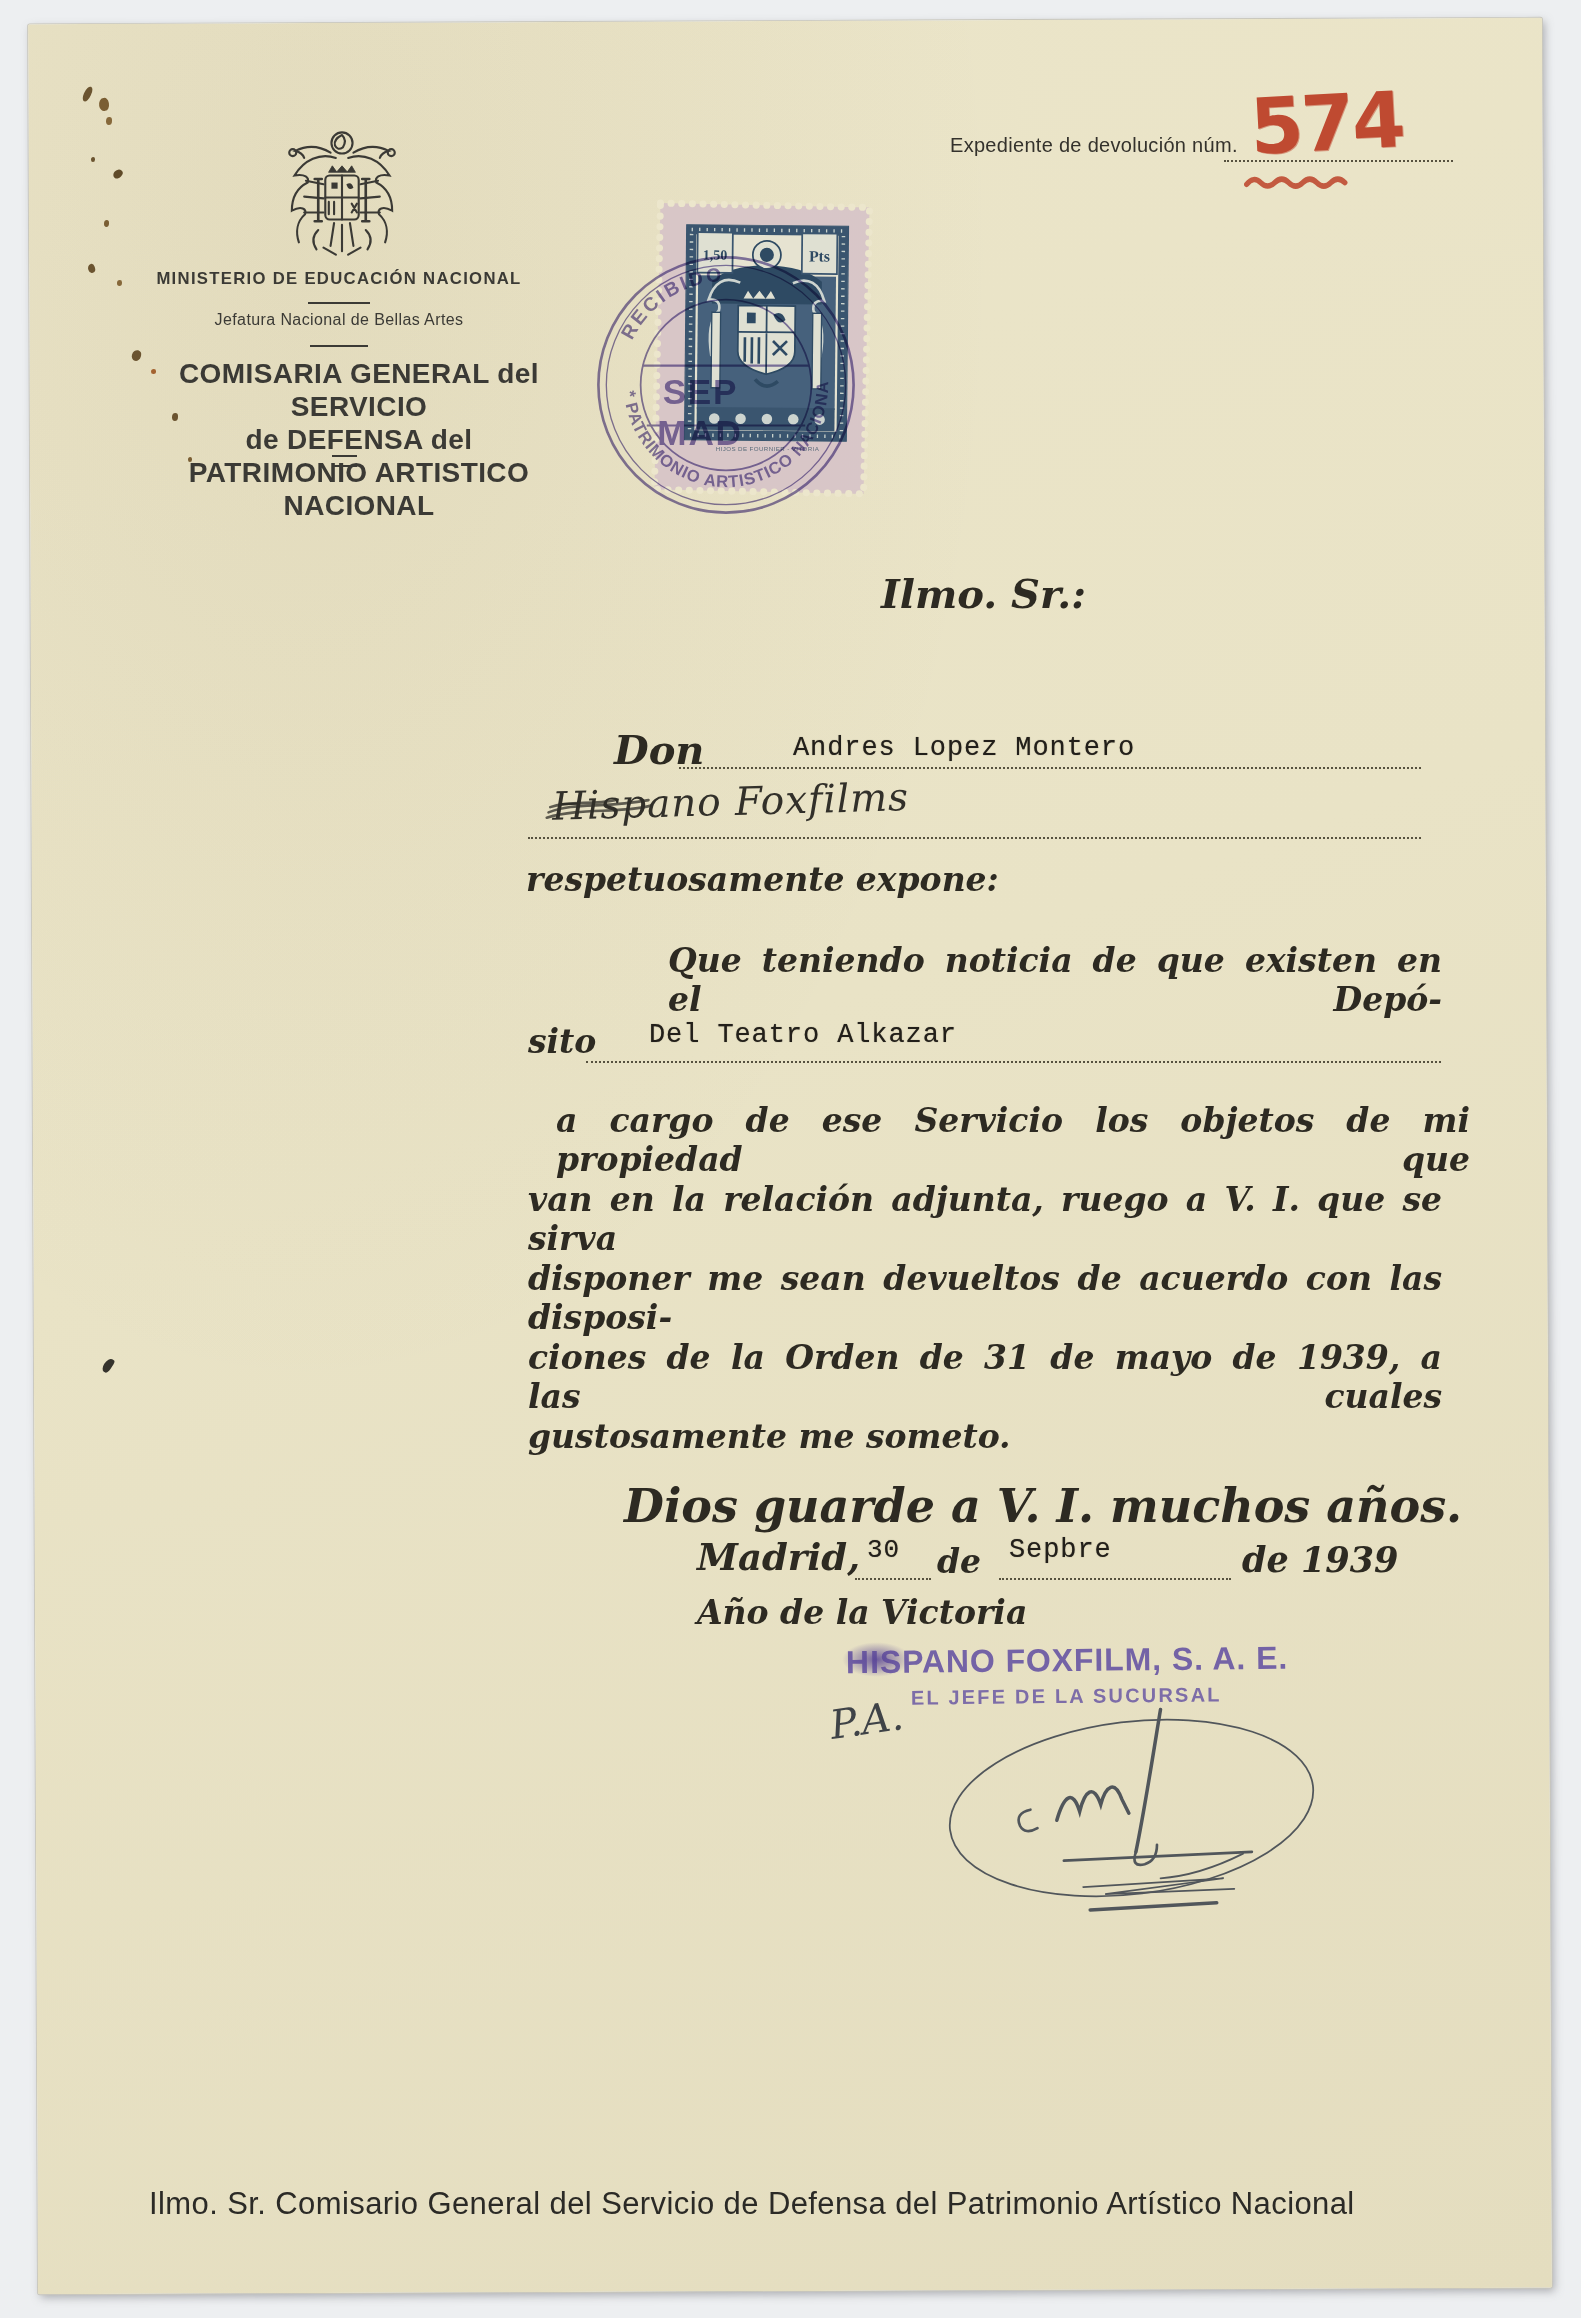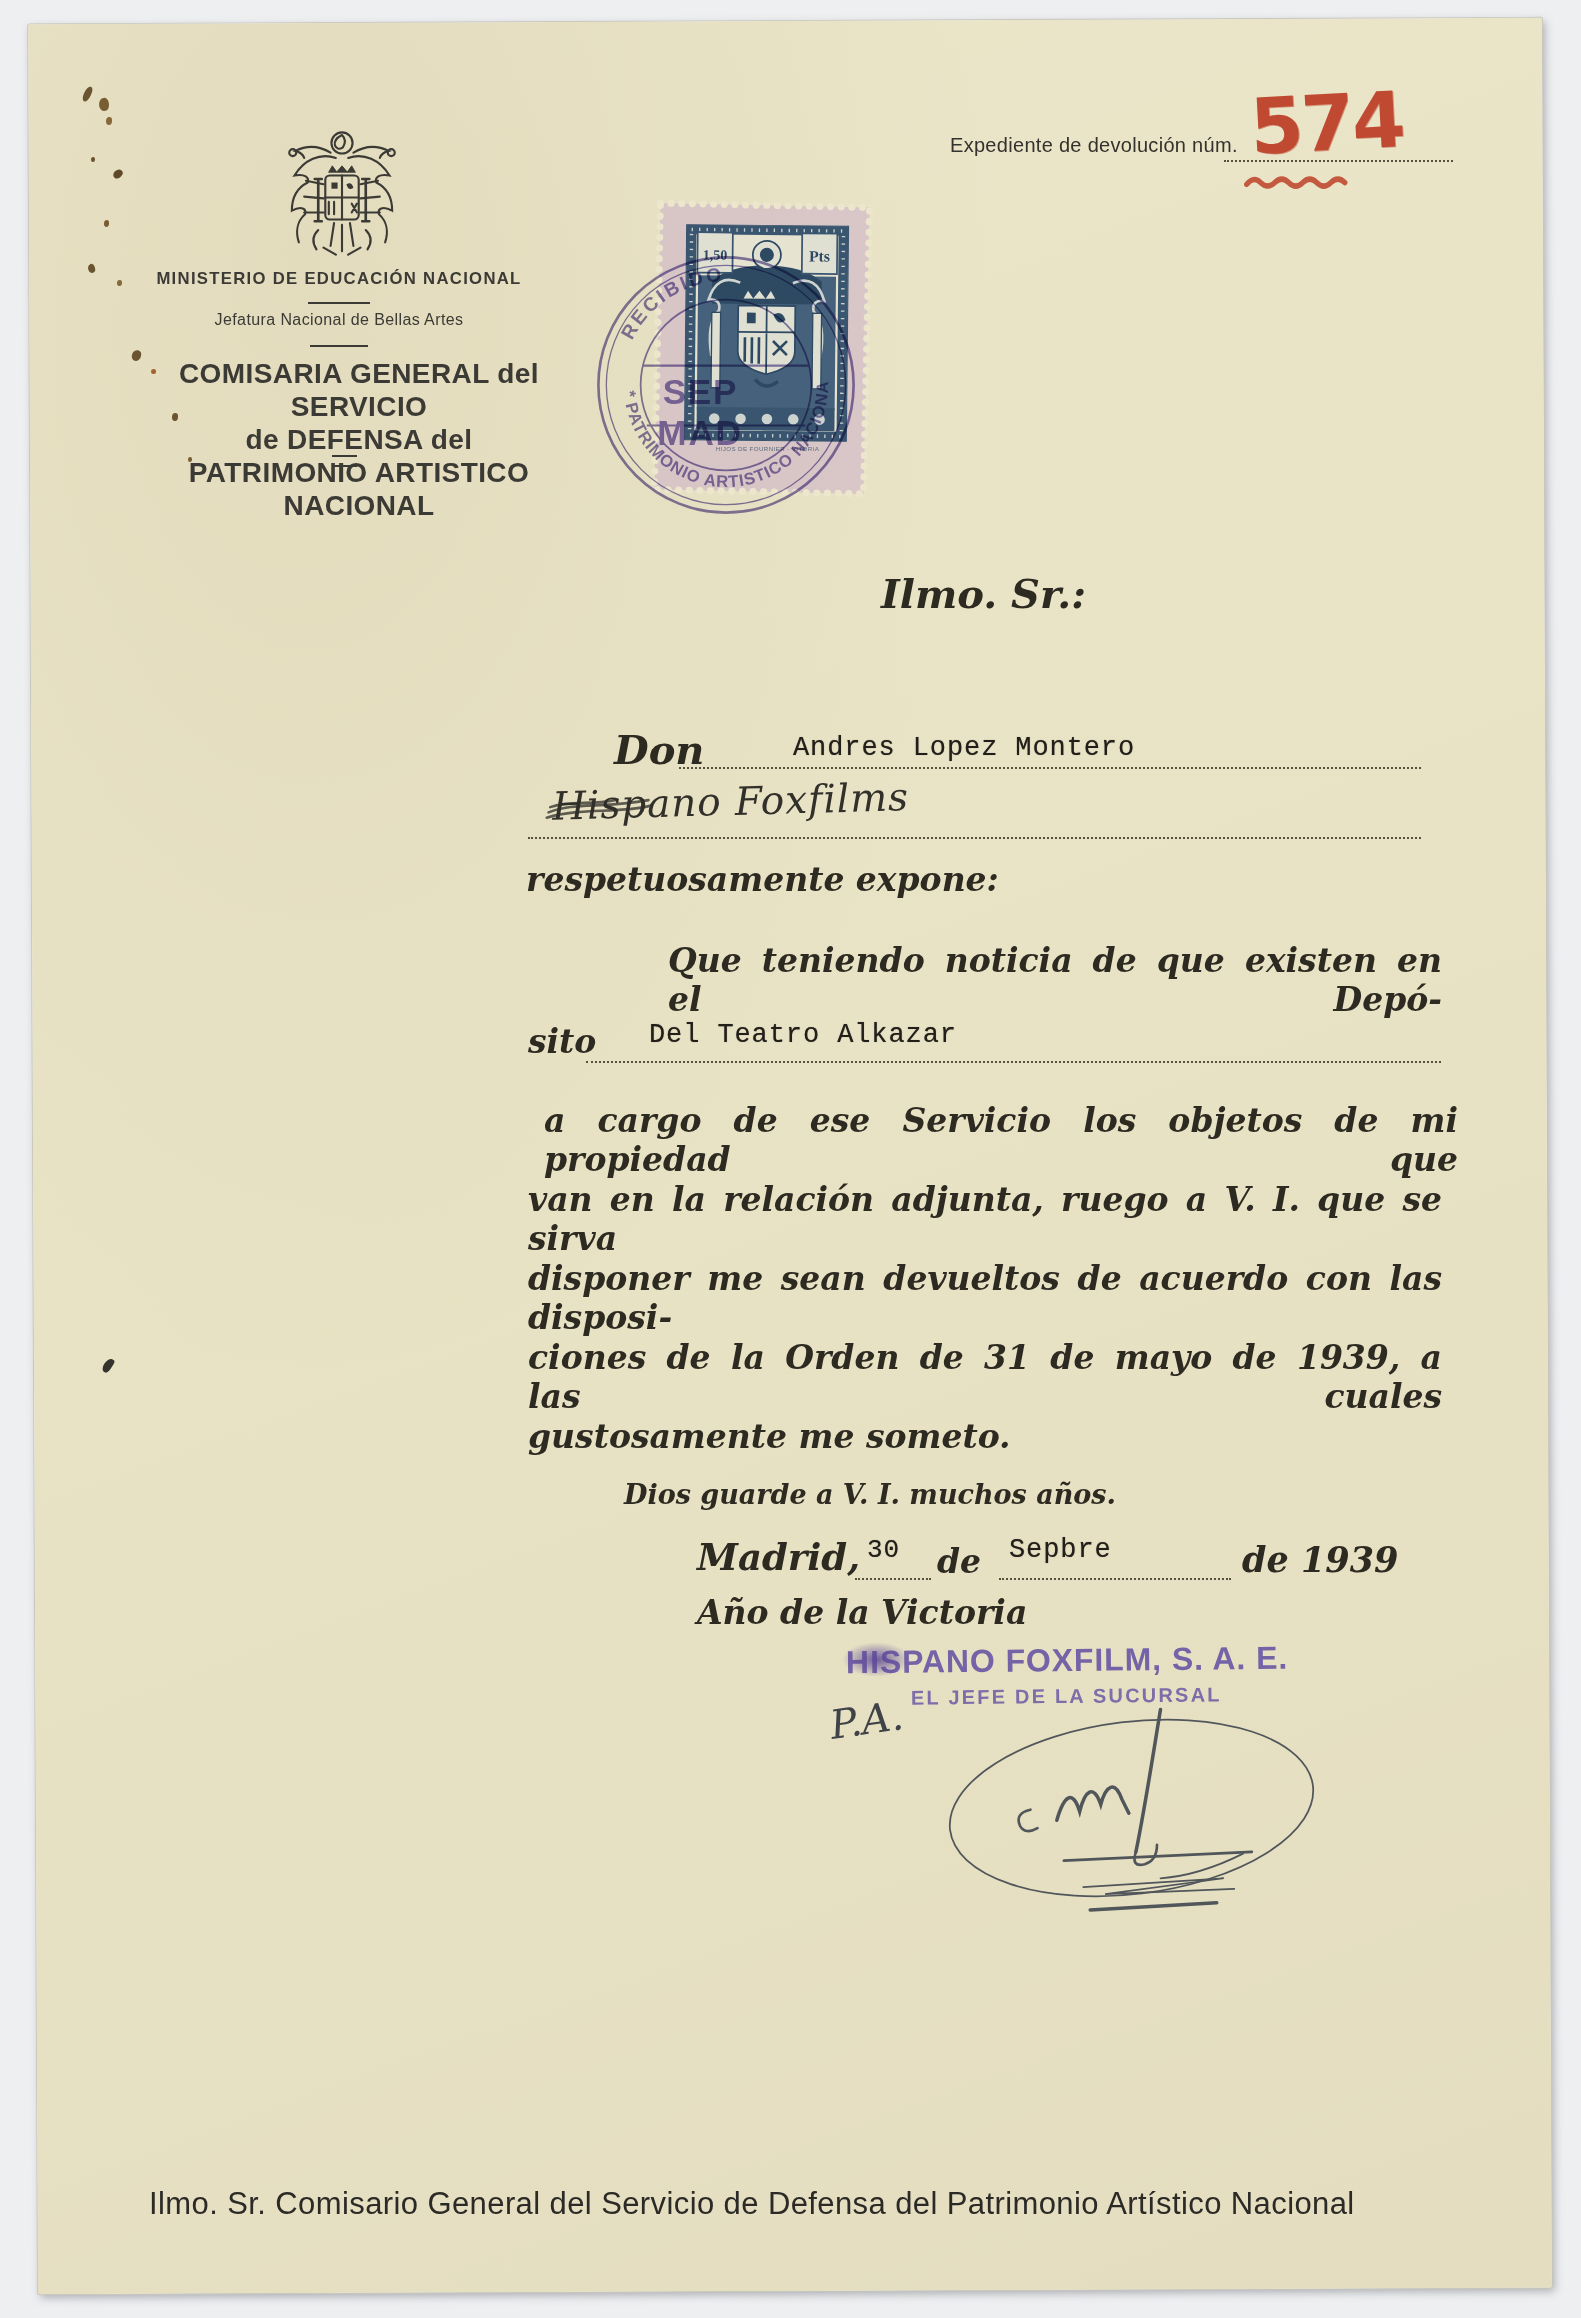"a cargo de ese Servicio" div.abs { left: 544px -> 556px }
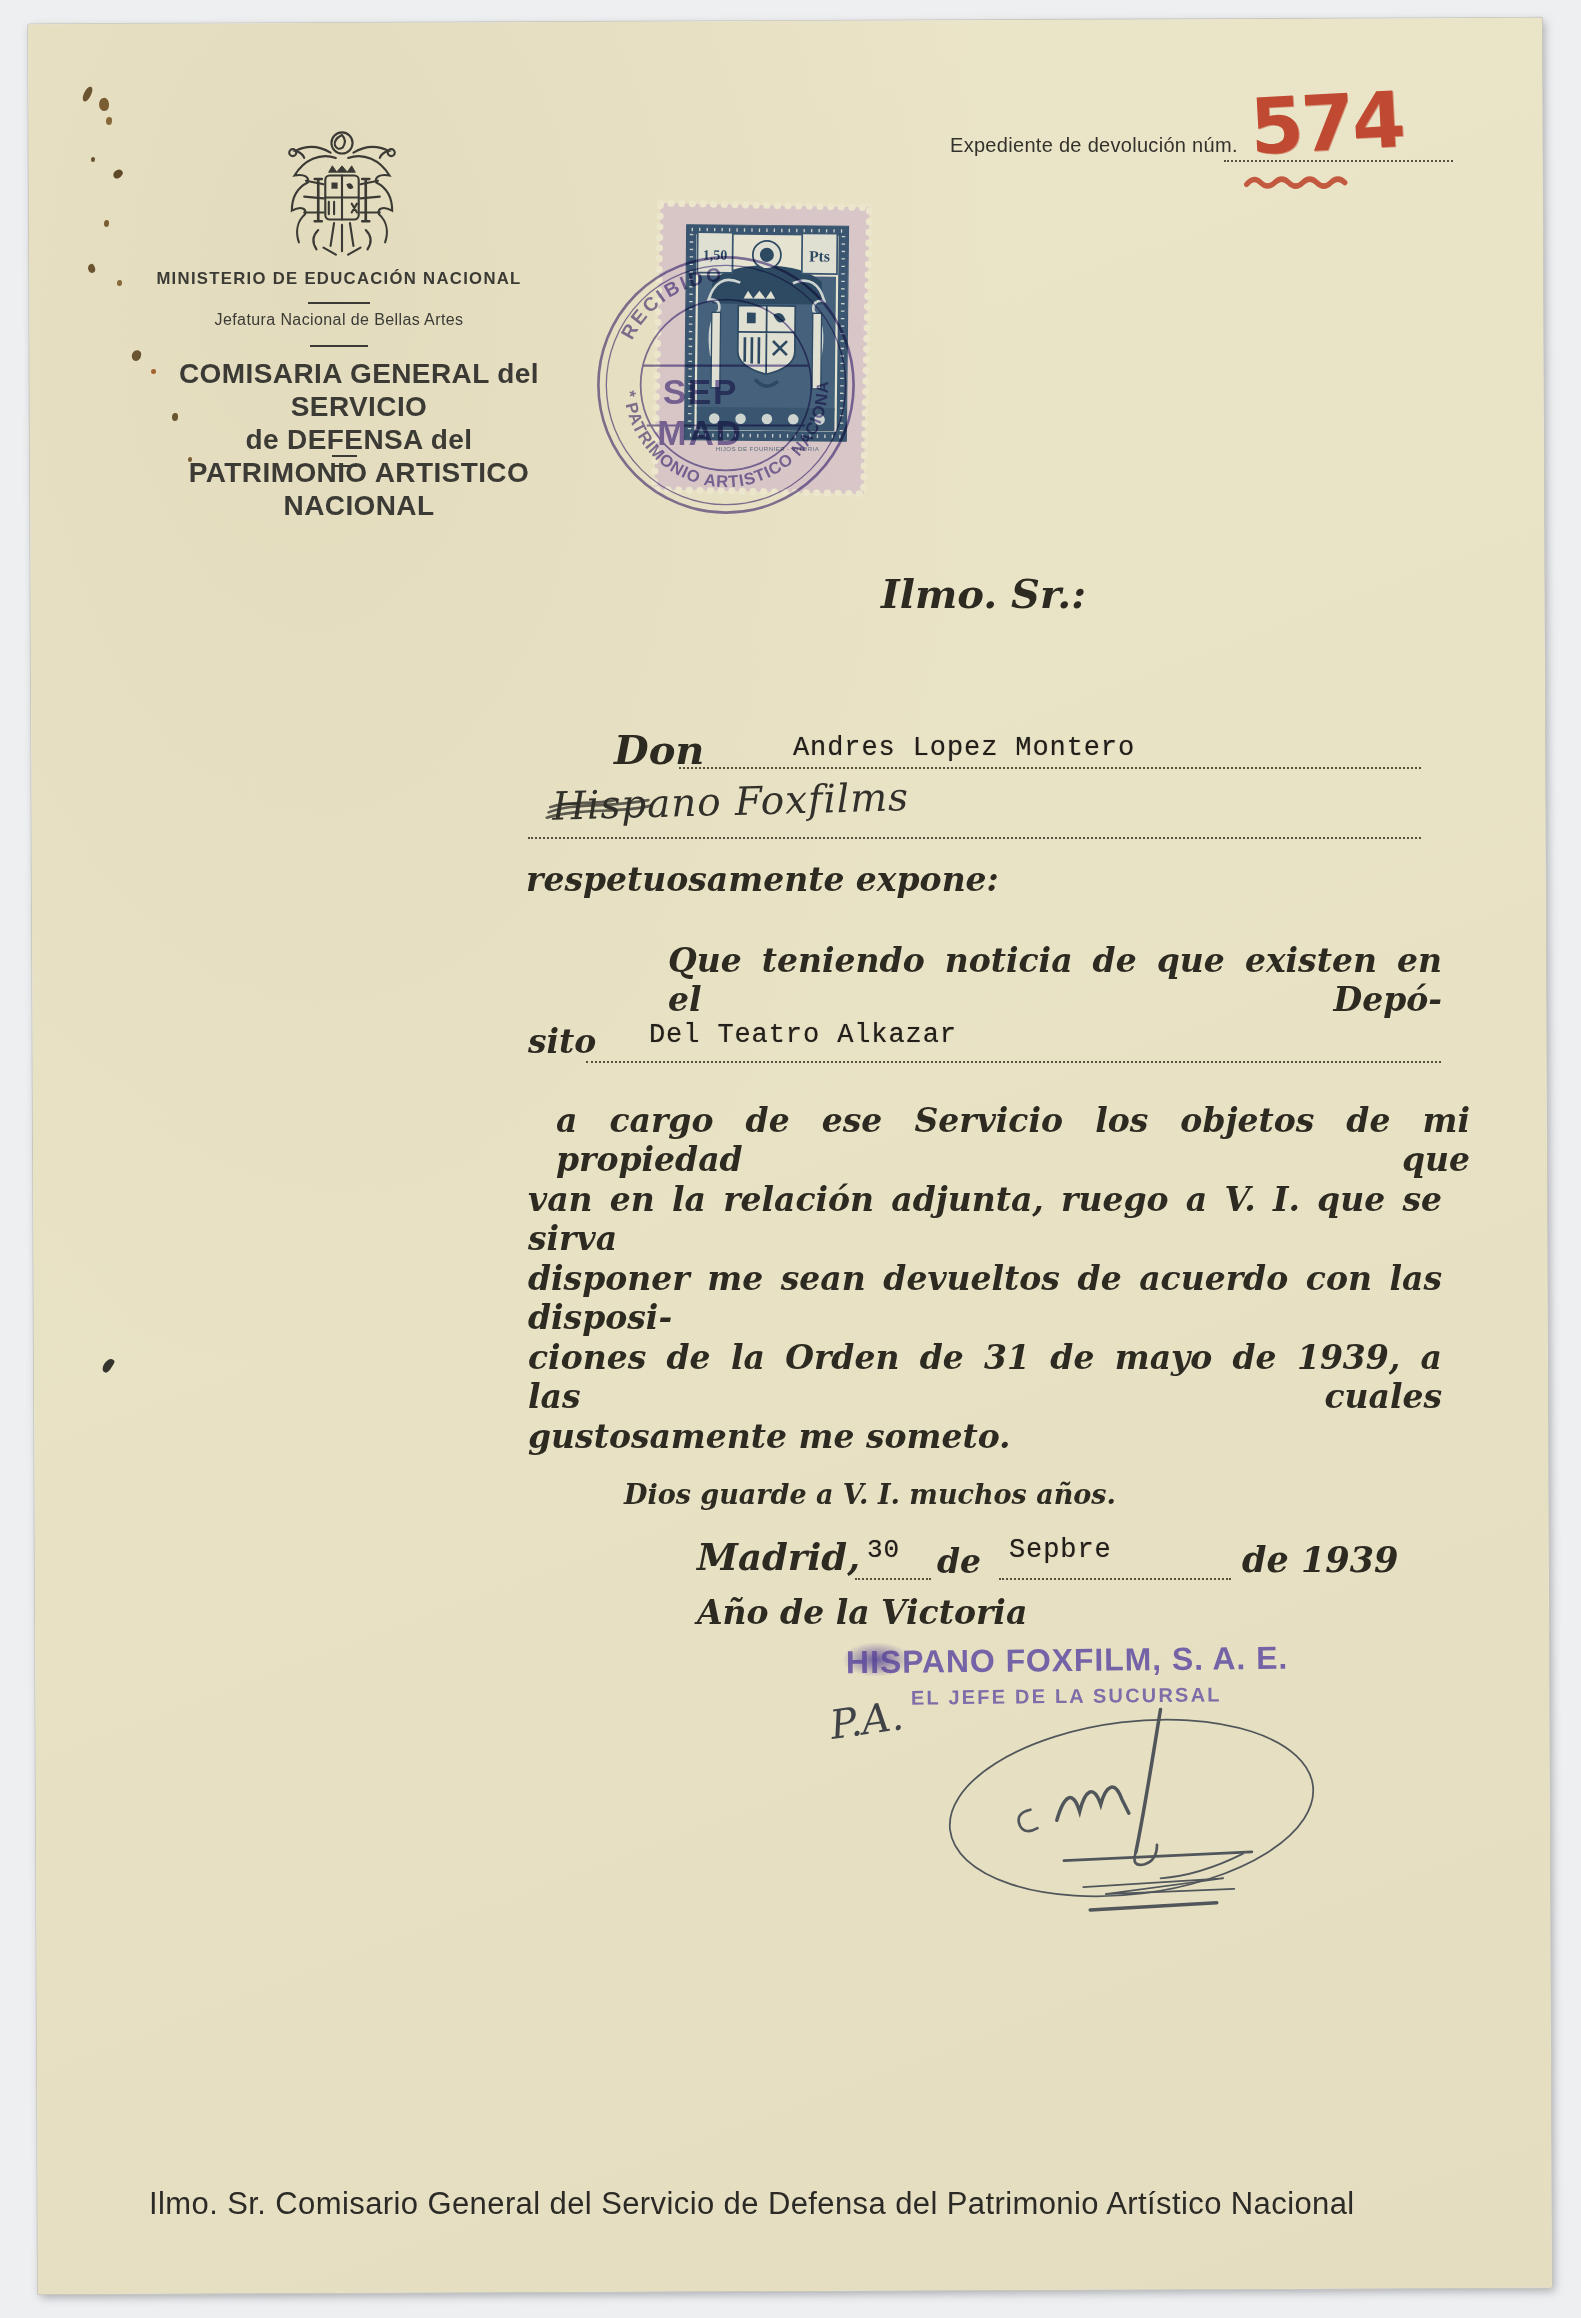"Dios guarde a V. I." div.abs { font-size: 27px -> 46px }
